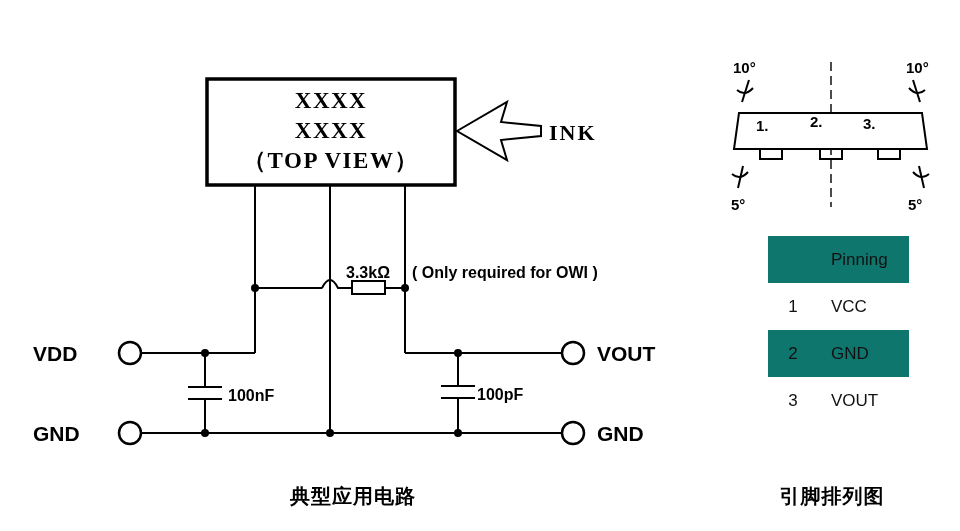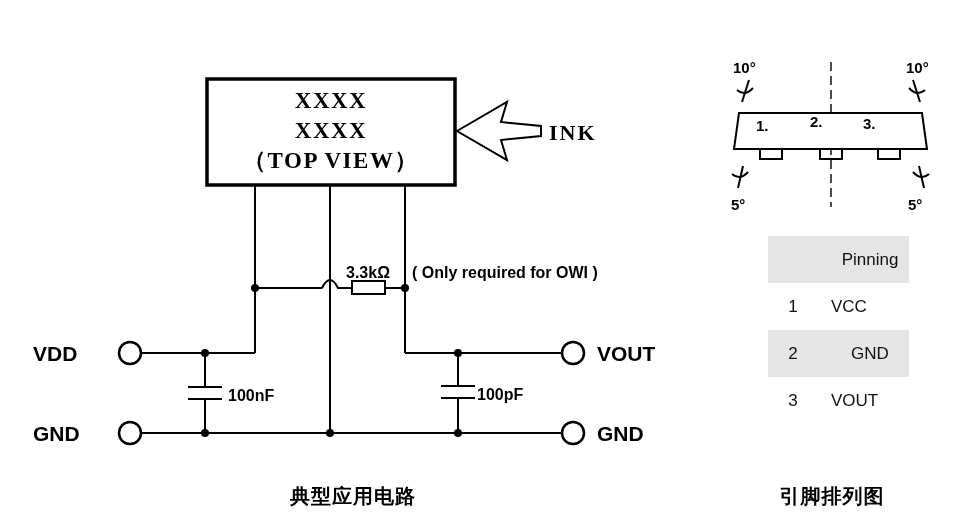"Pinning" .pin-table tr.shade td { background: #e5e5e5 -> #0f766e; text-align: center -> none }
